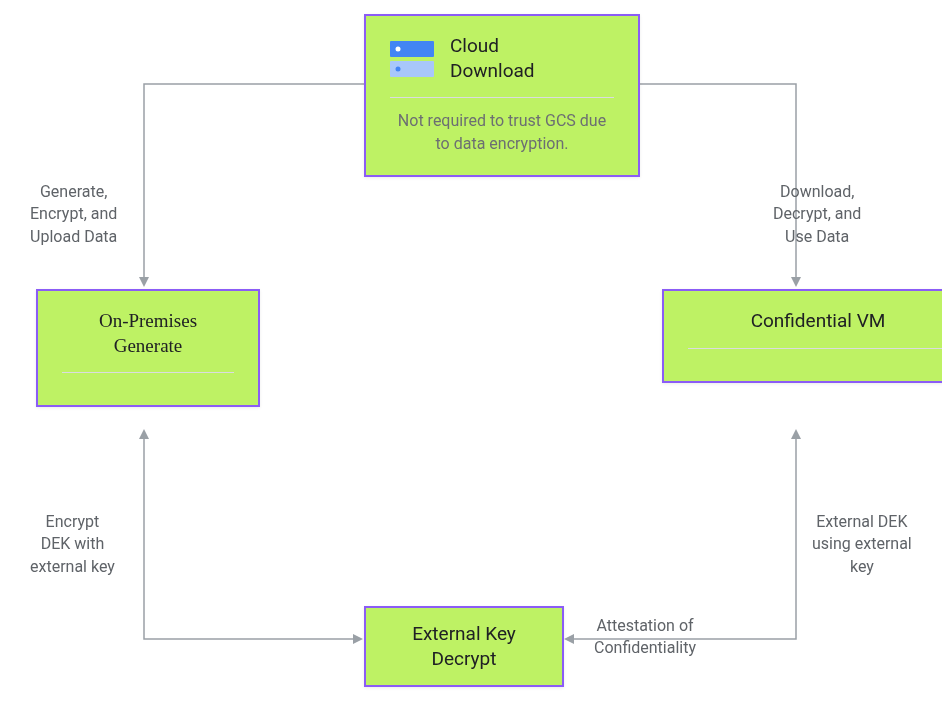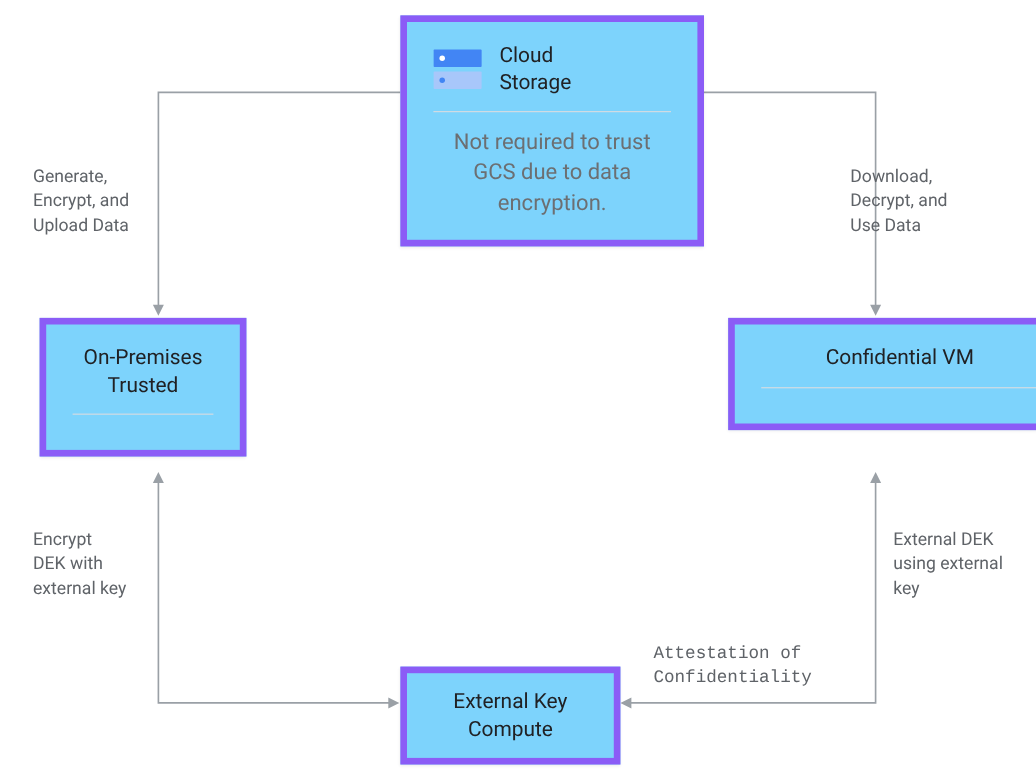"Cloud" .box { background: #7dd3fc -> #bef264; border: 6px solid #8b5cf6 -> 2px solid #8b5cf6 }
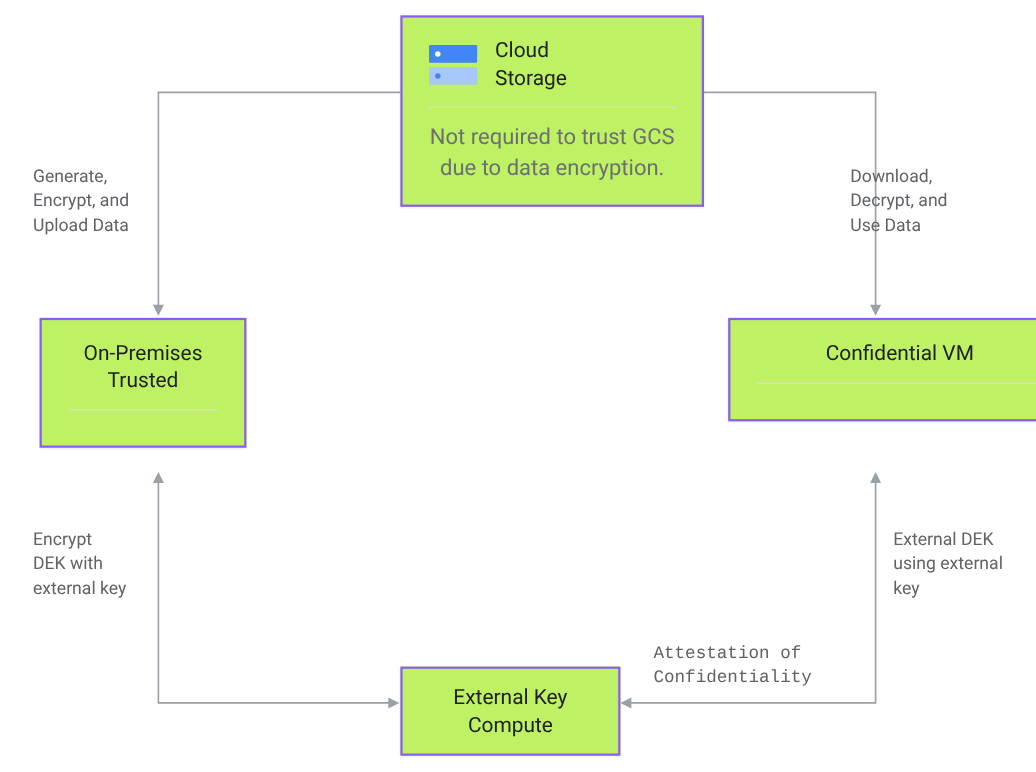"Storage" span { text: Storage -> Download }
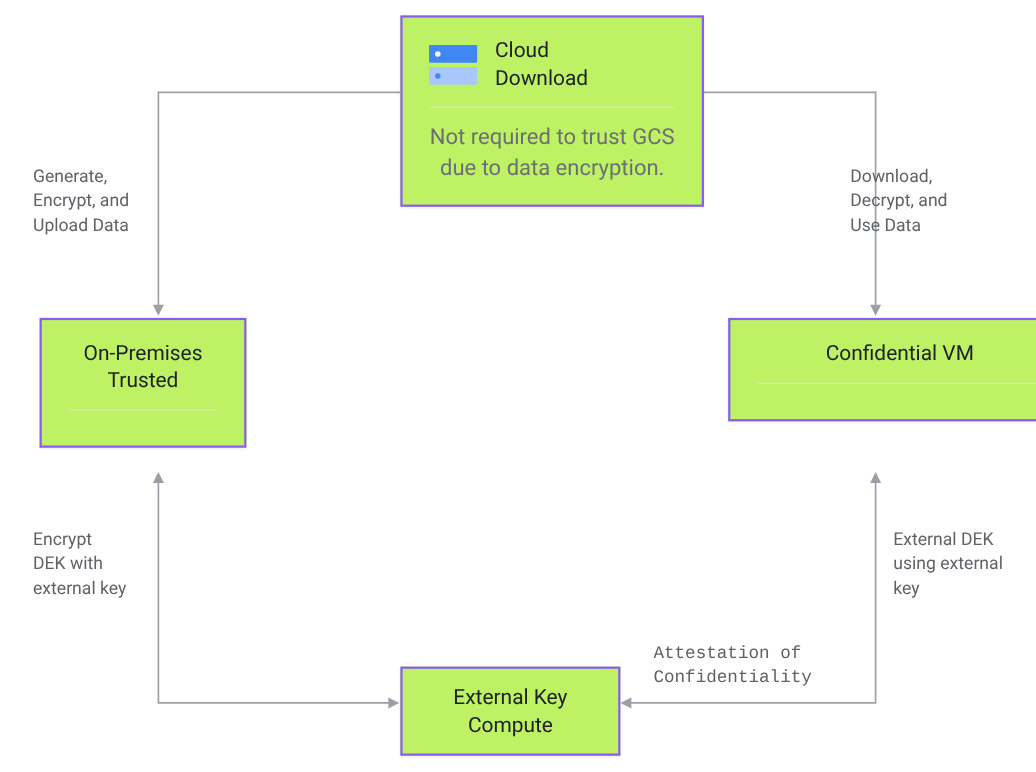"Not required to trust GCS" .box-sub { font-size: 20px -> 16px }
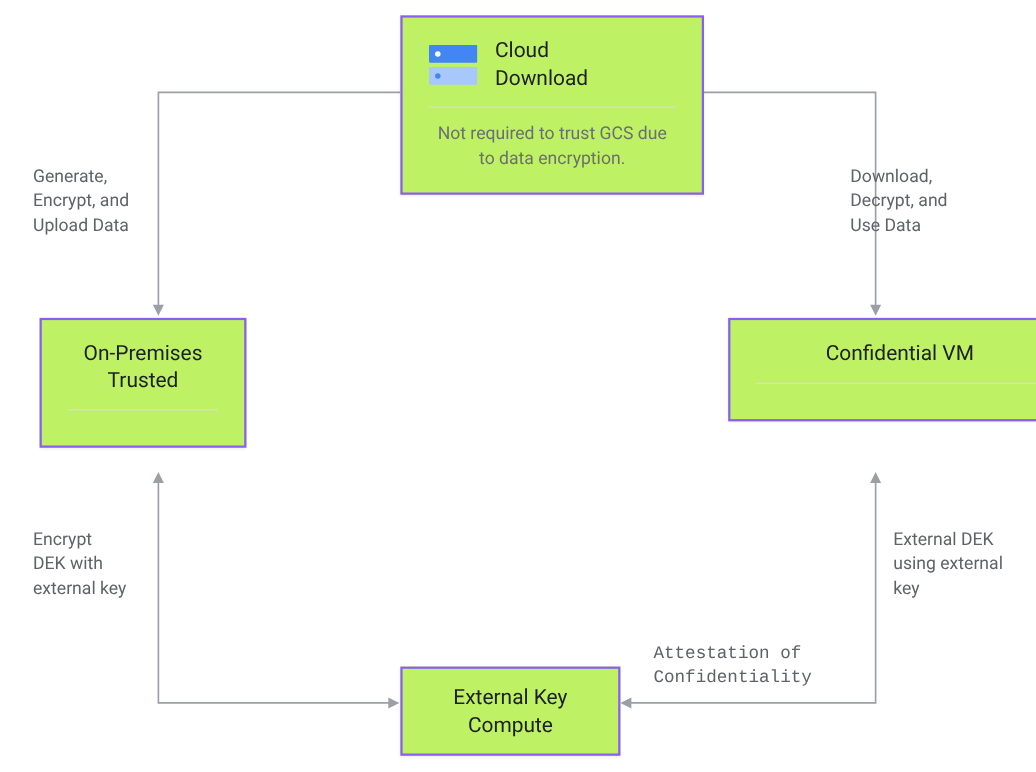"Generate," .edge-label { margin-top: none -> 32px; text-align: left -> center }
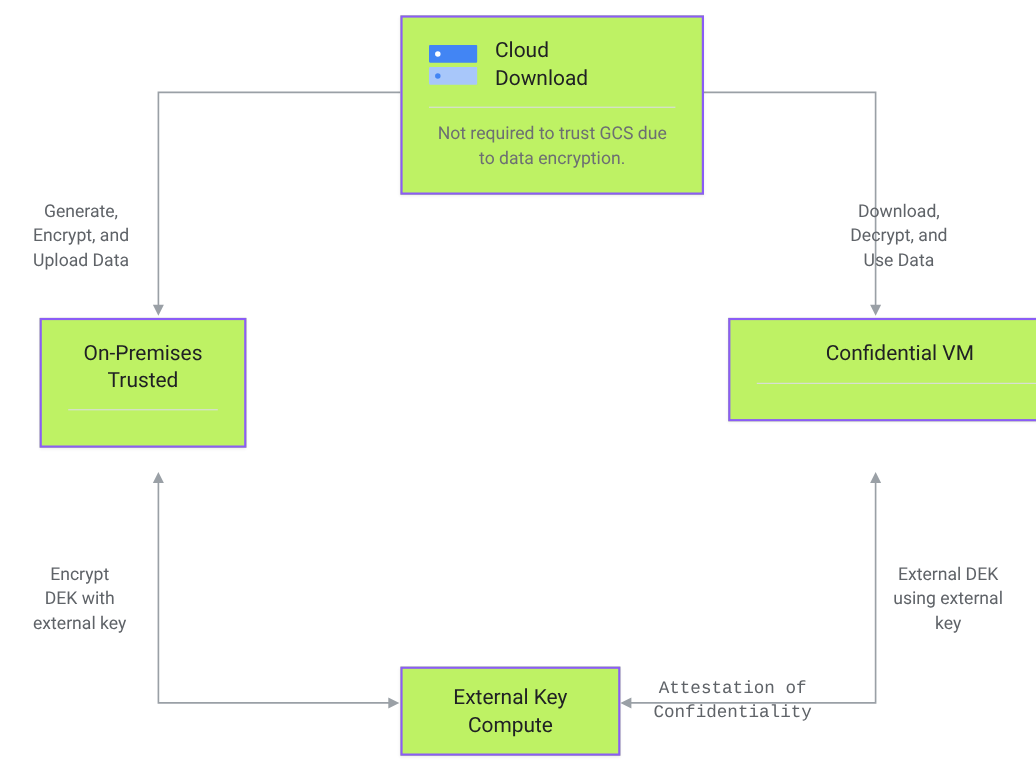"On-Premises" div.box { font-family: none -> Liberation Serif, serif; width: 188px -> 224px }
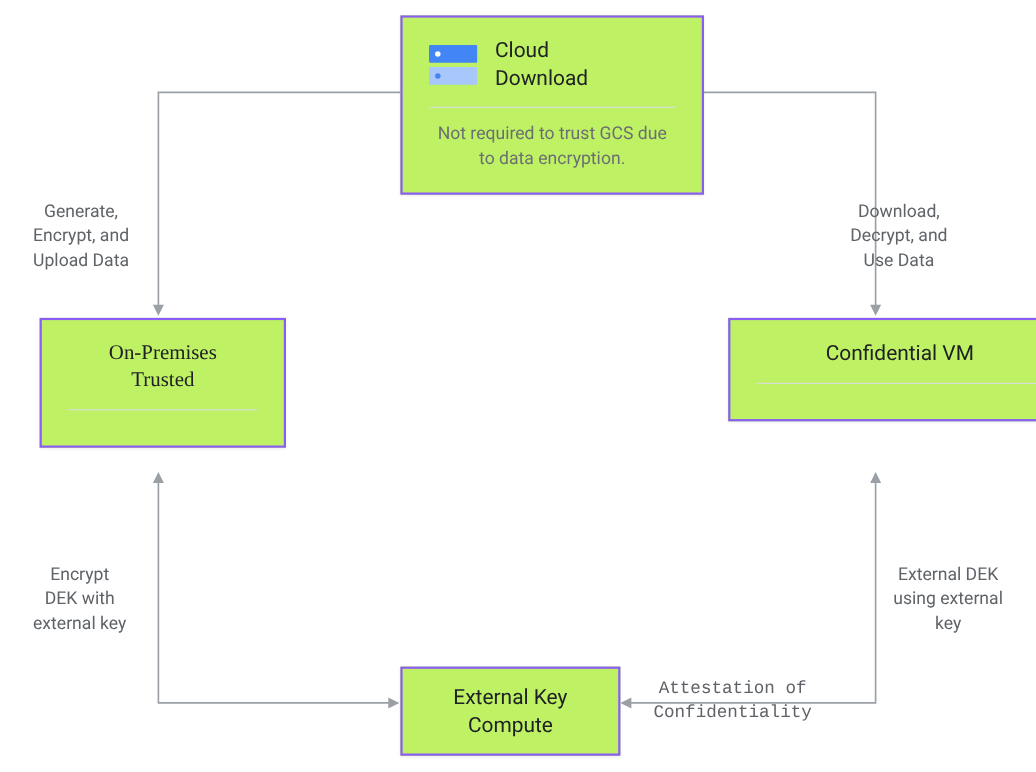"Trusted" span { text: Trusted -> Generate }
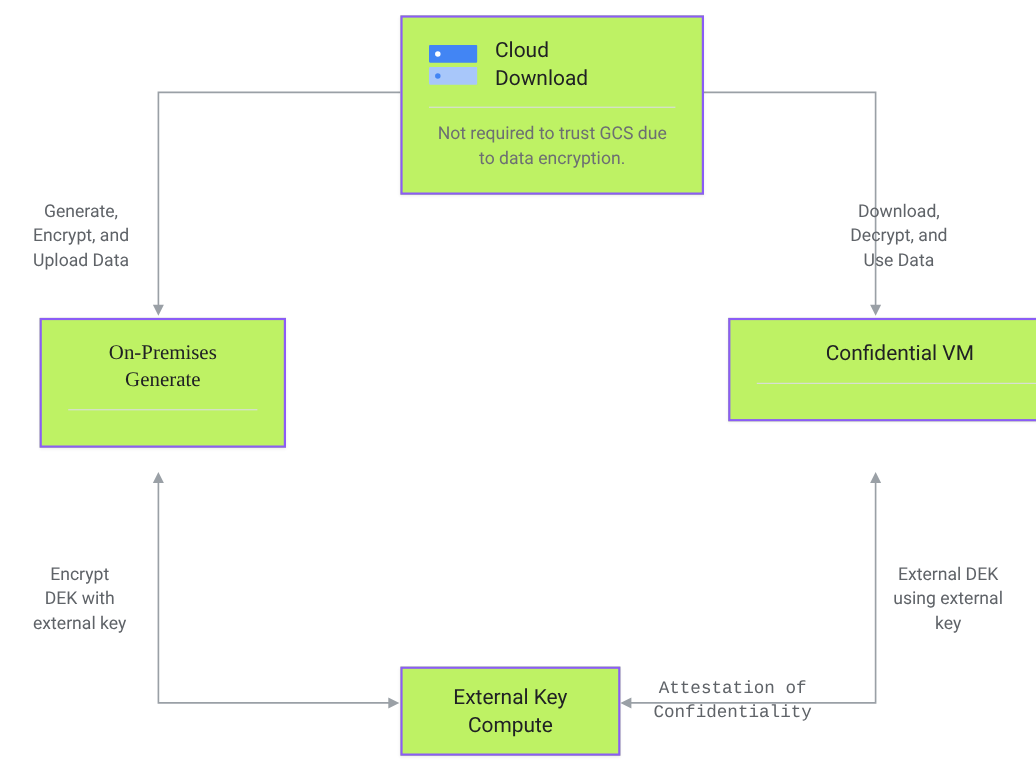"Attestation of" div.edge-label { font-family: Liberation Mono, monospace -> none }
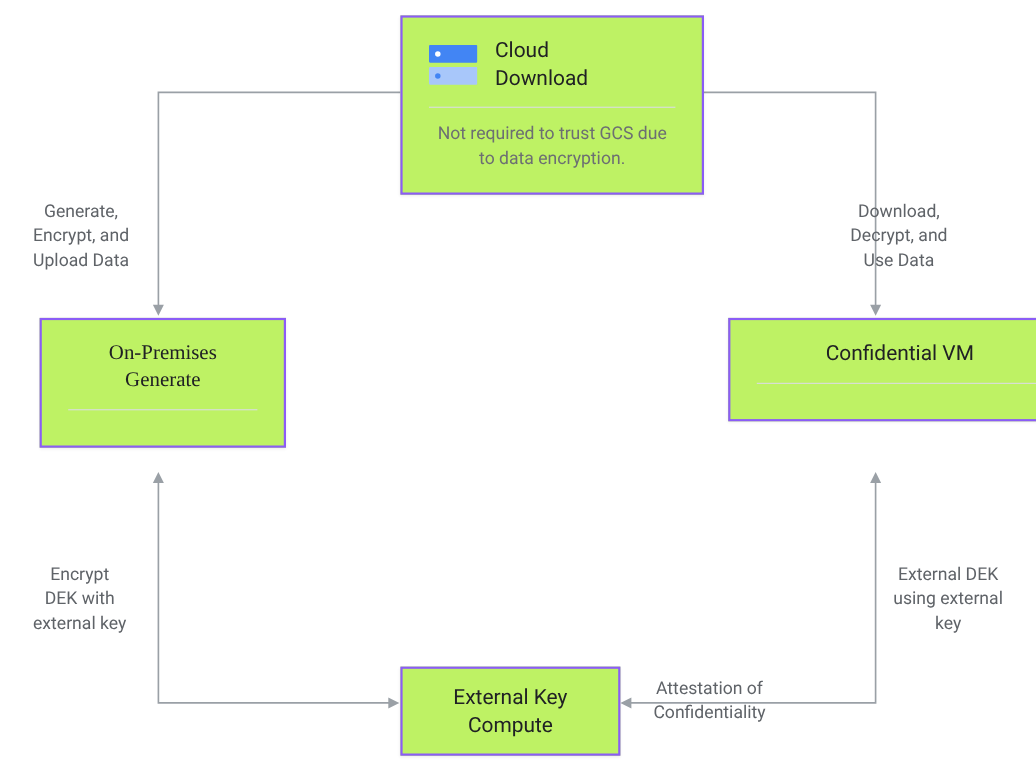"Compute" span { text: Compute -> Decrypt }
